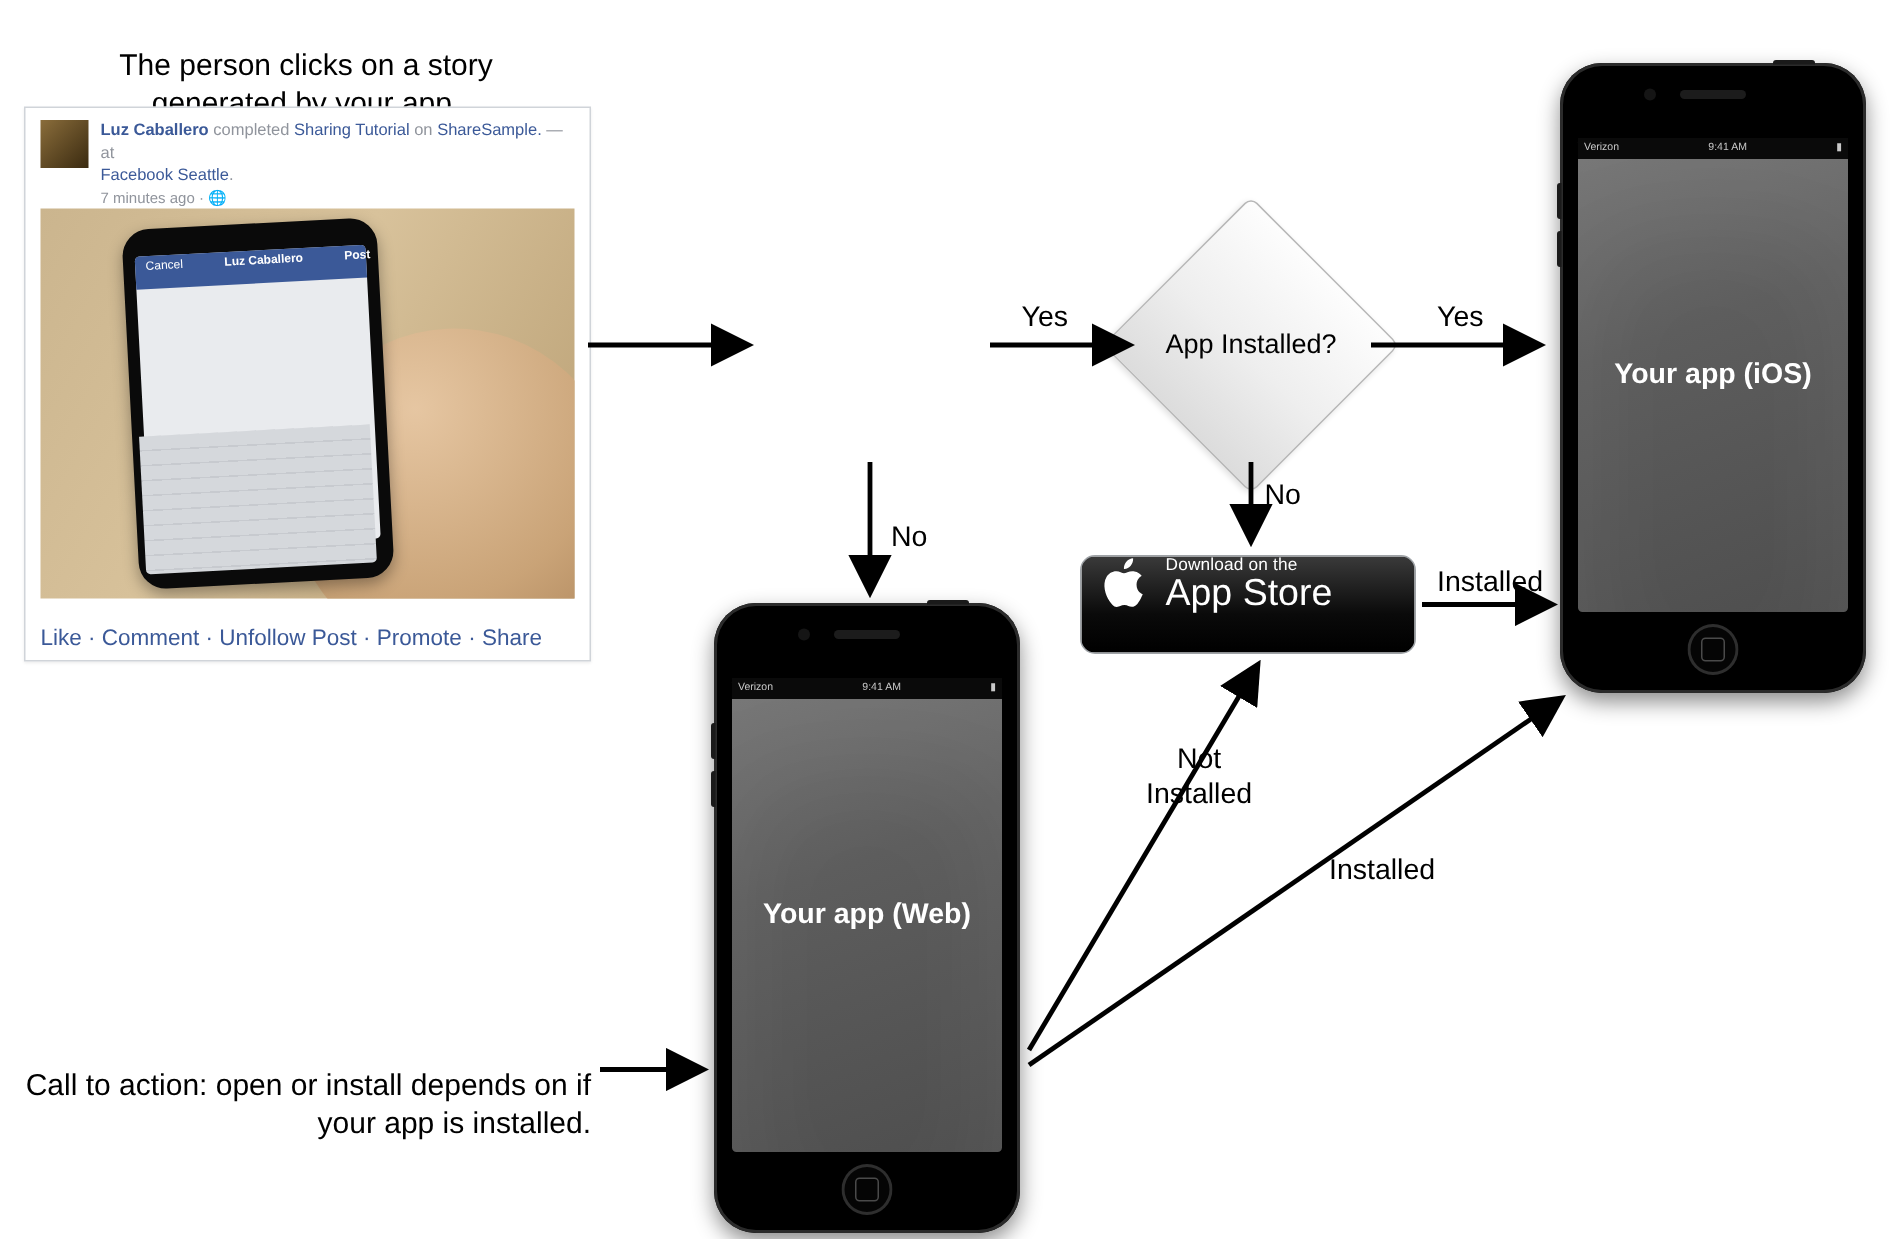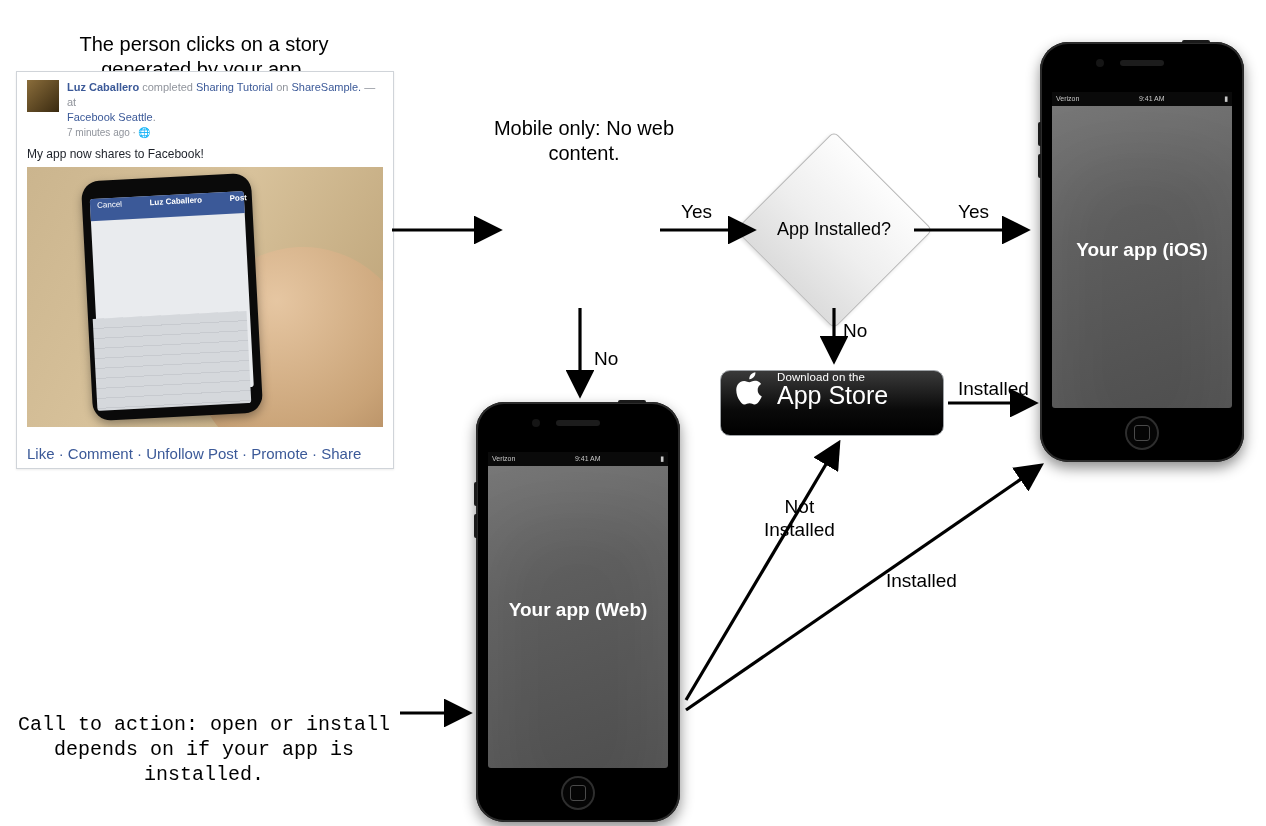"Mobile only: No web content." div.caption { html: <div>Mobile only: No web content.</div> -> none }
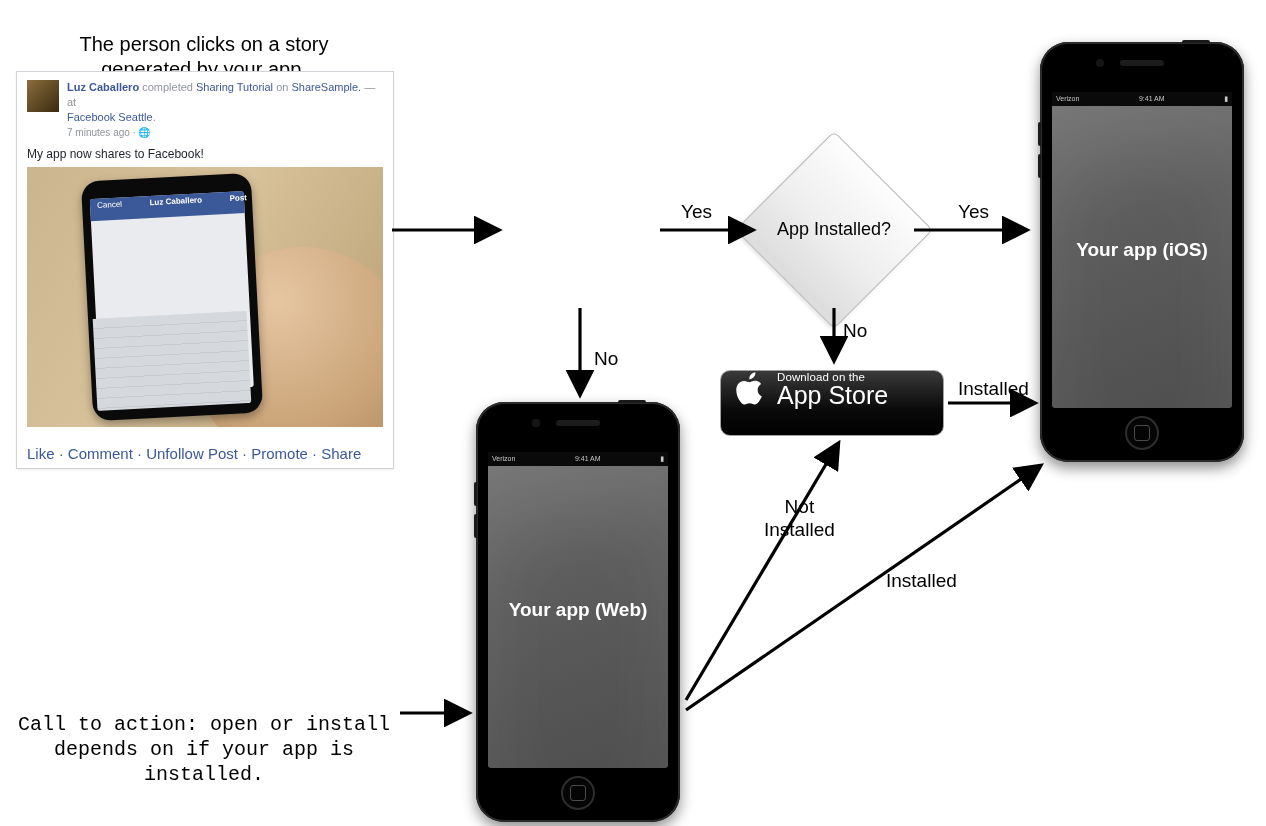"My app now shares to" div.fb-body { html: <div>My app now shares to Facebook!</div> -> none }
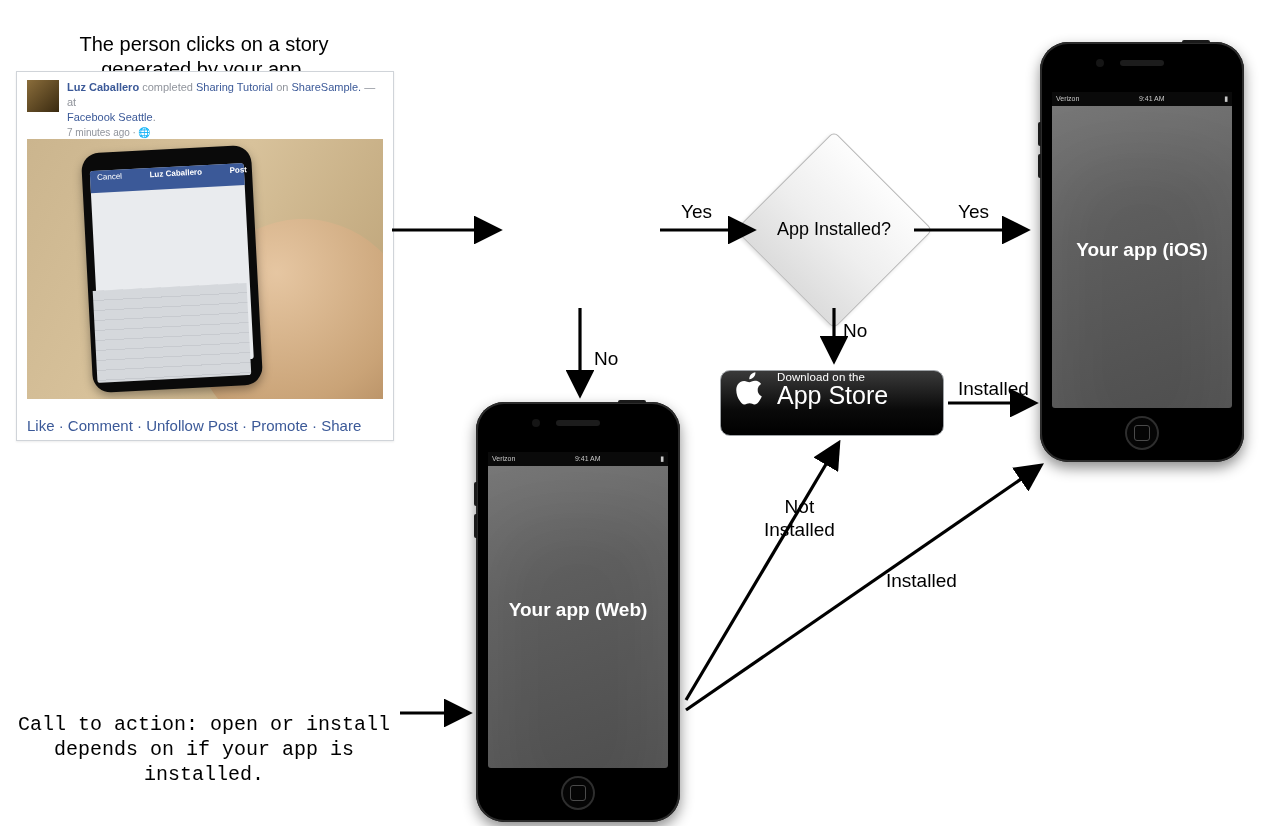"Call to action: open or" .caption.right { font-family: Liberation Mono, monospace -> none; text-align: center -> right }
